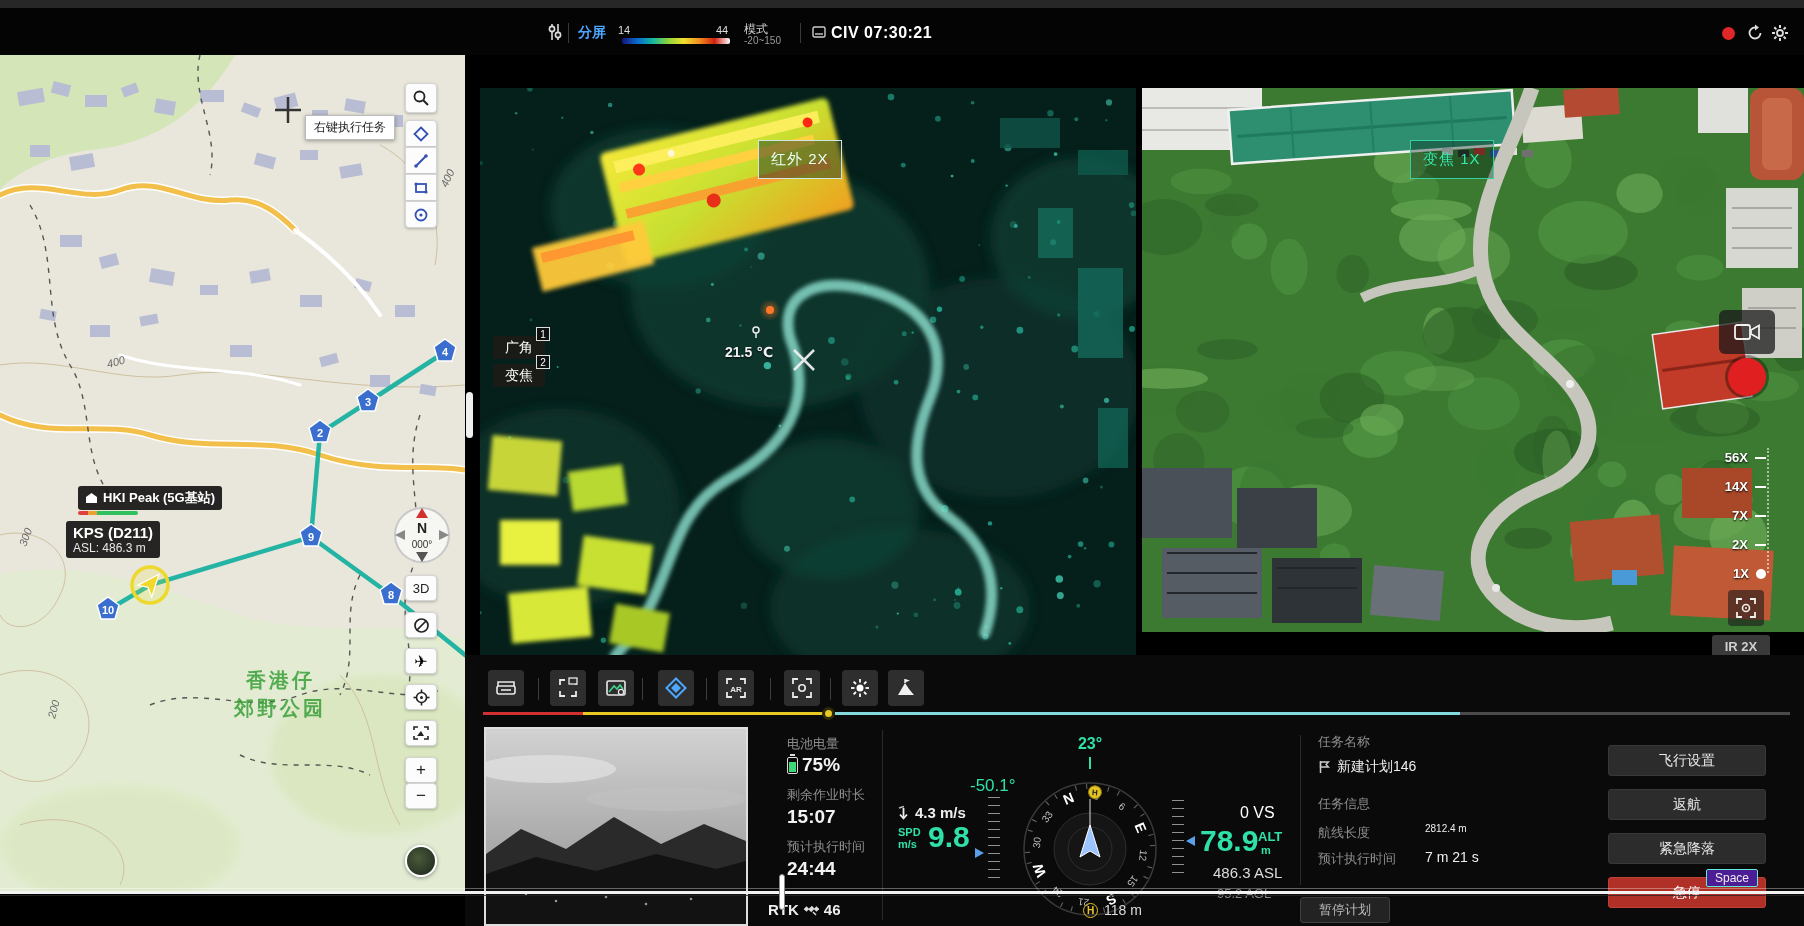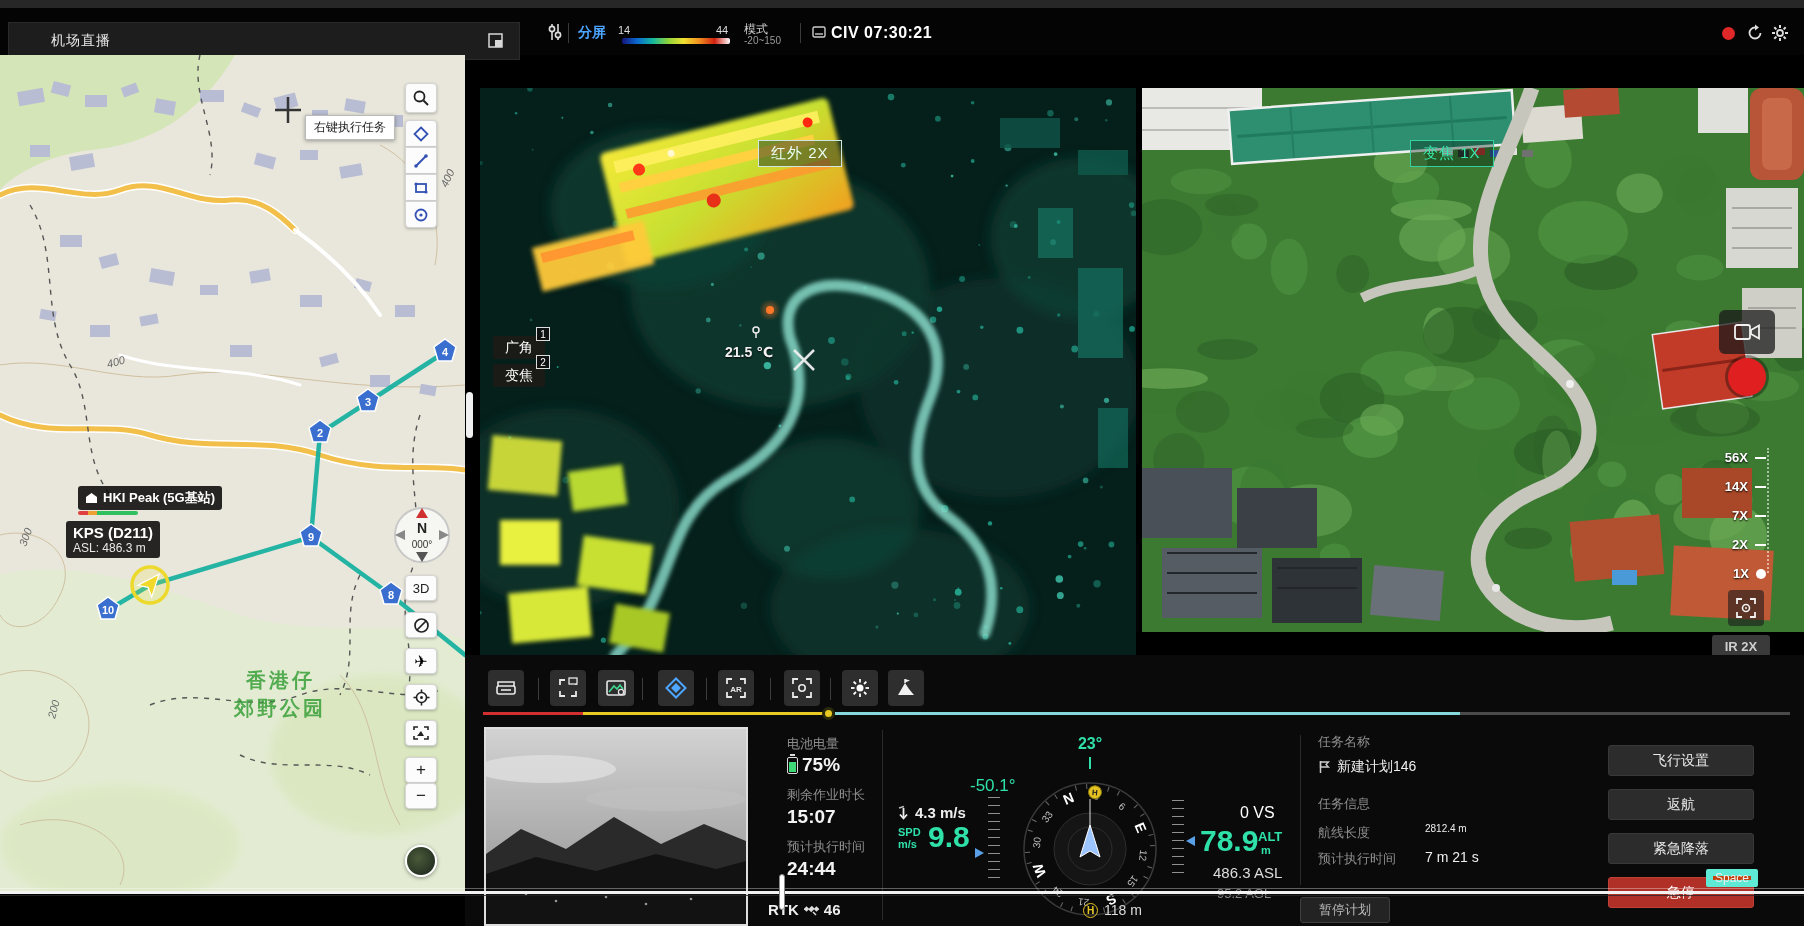"机场直播" div.abs { html: <div> <span>机场直播</span> <span> <svg> <rect></rect> <rect></rect> </svg> </span> </div> -> none }
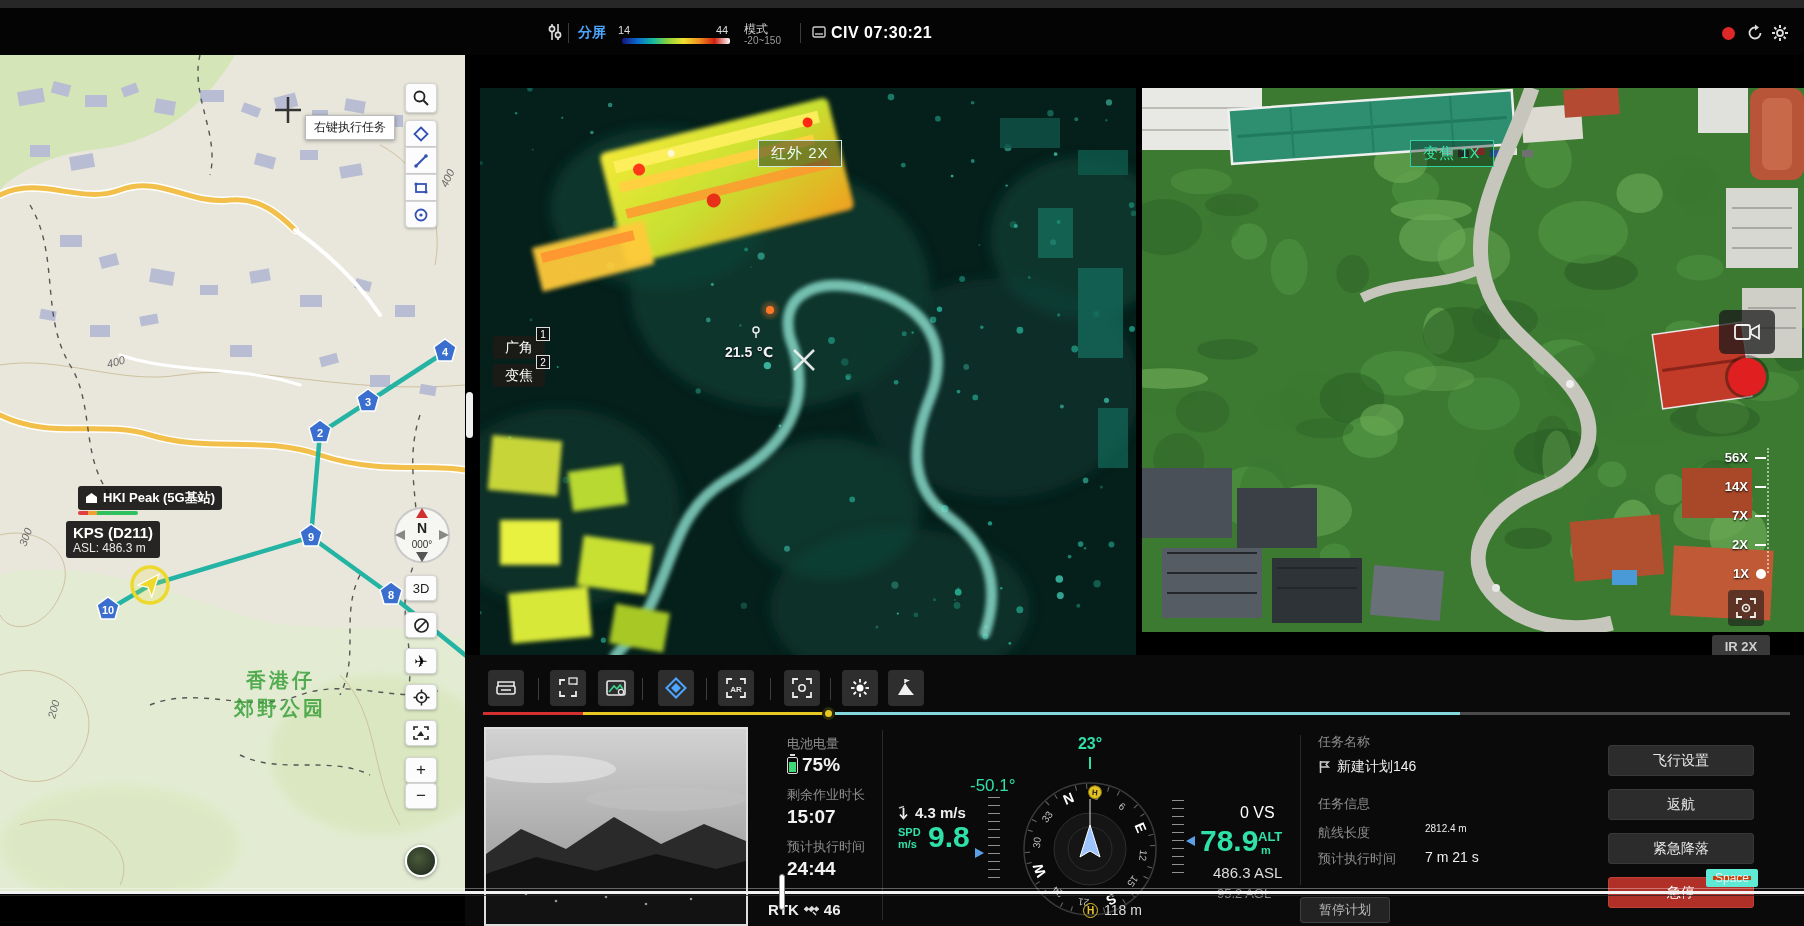"红外 2X" .feed-label { padding: 3px 12px -> 9px 12px }
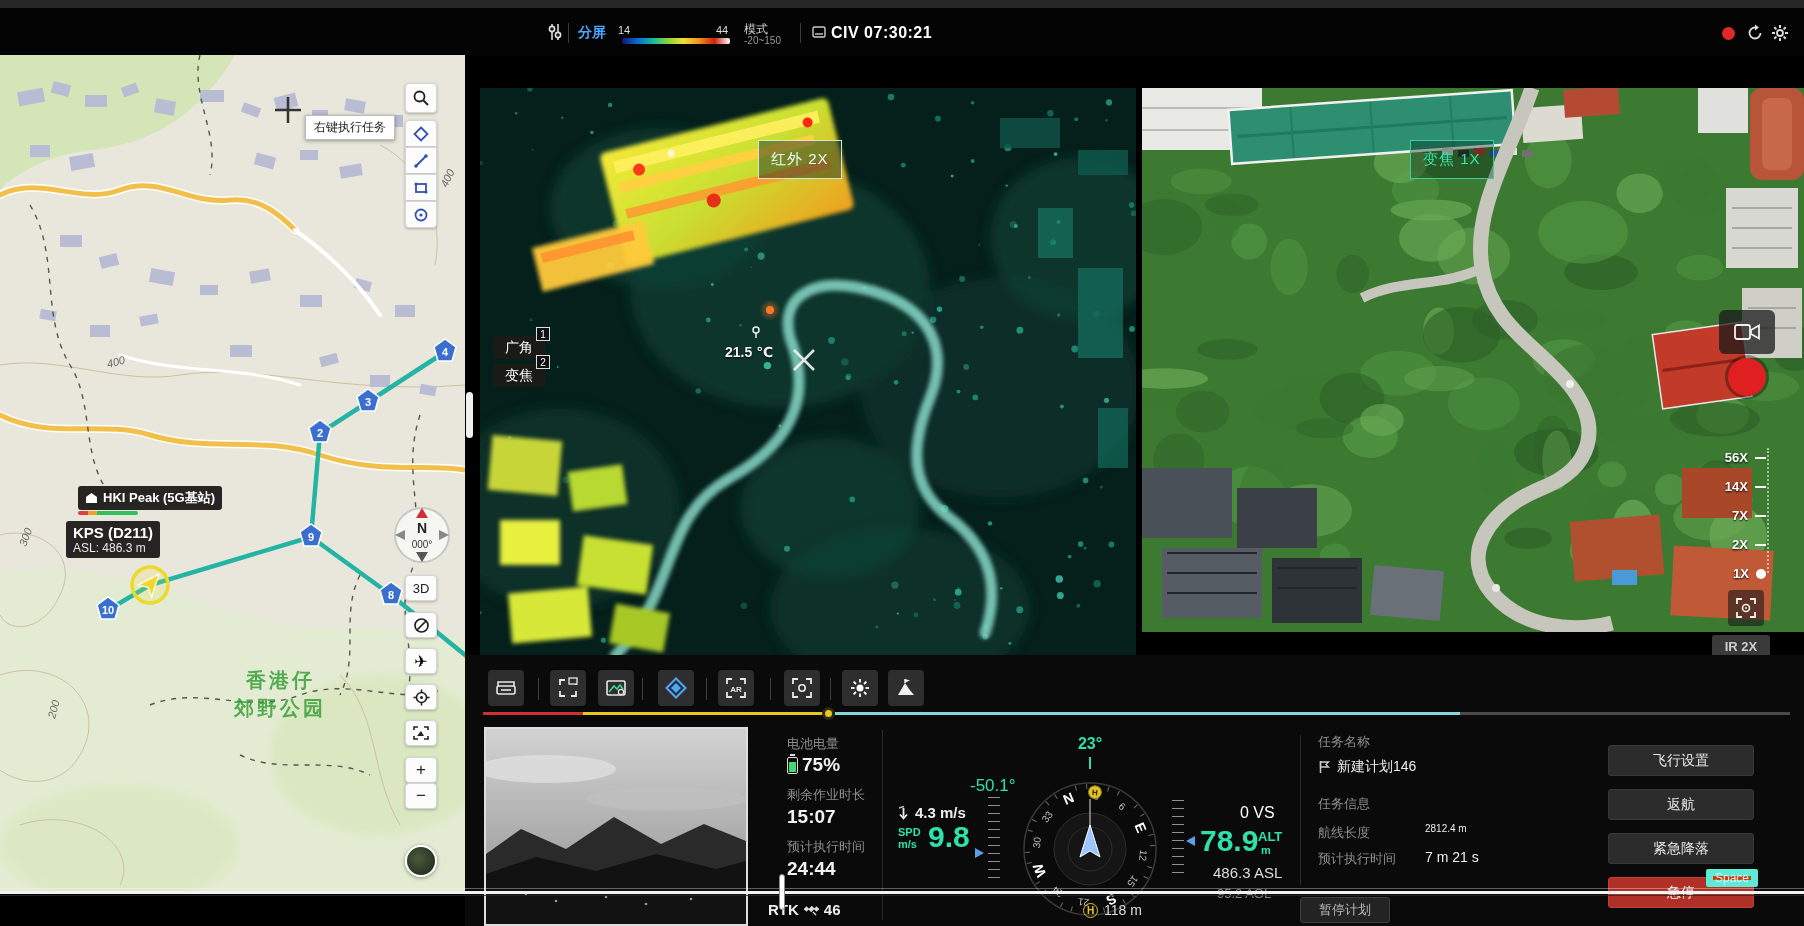"飞行设置" .action-btn { width: 146px -> 158px }
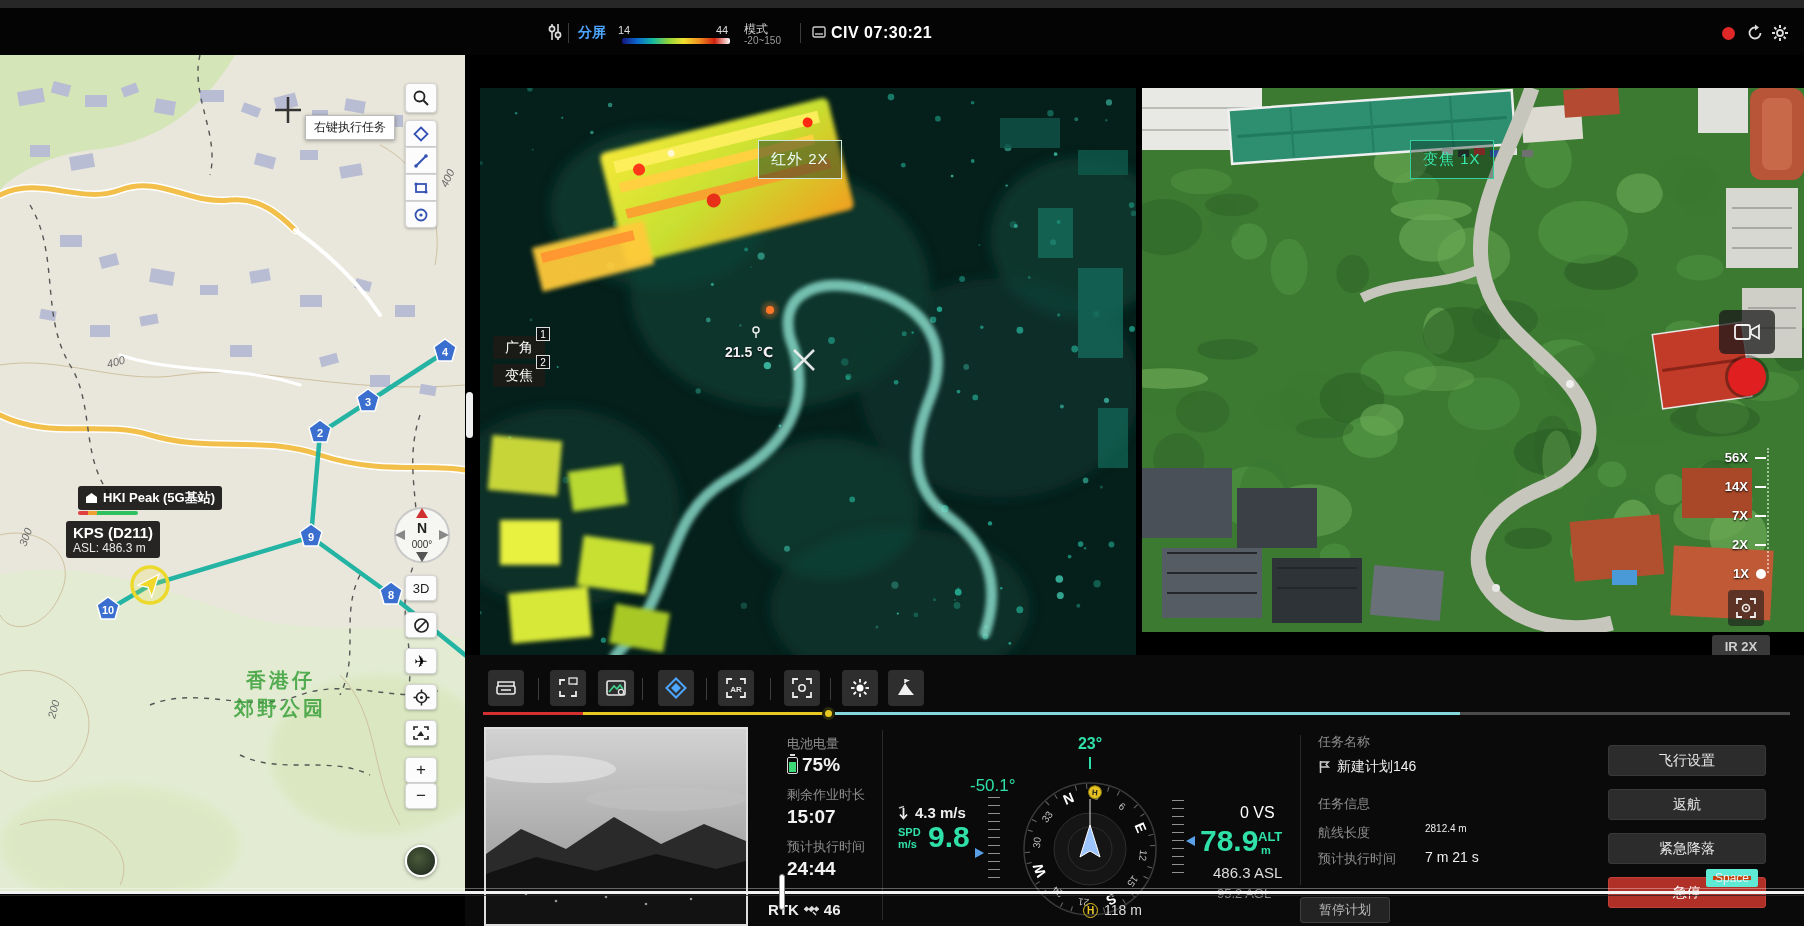"Space" #space-badge { background: #c2410c -> #4c1d95; border: 7px solid #5eead4 -> 1px solid #5eead4 }
